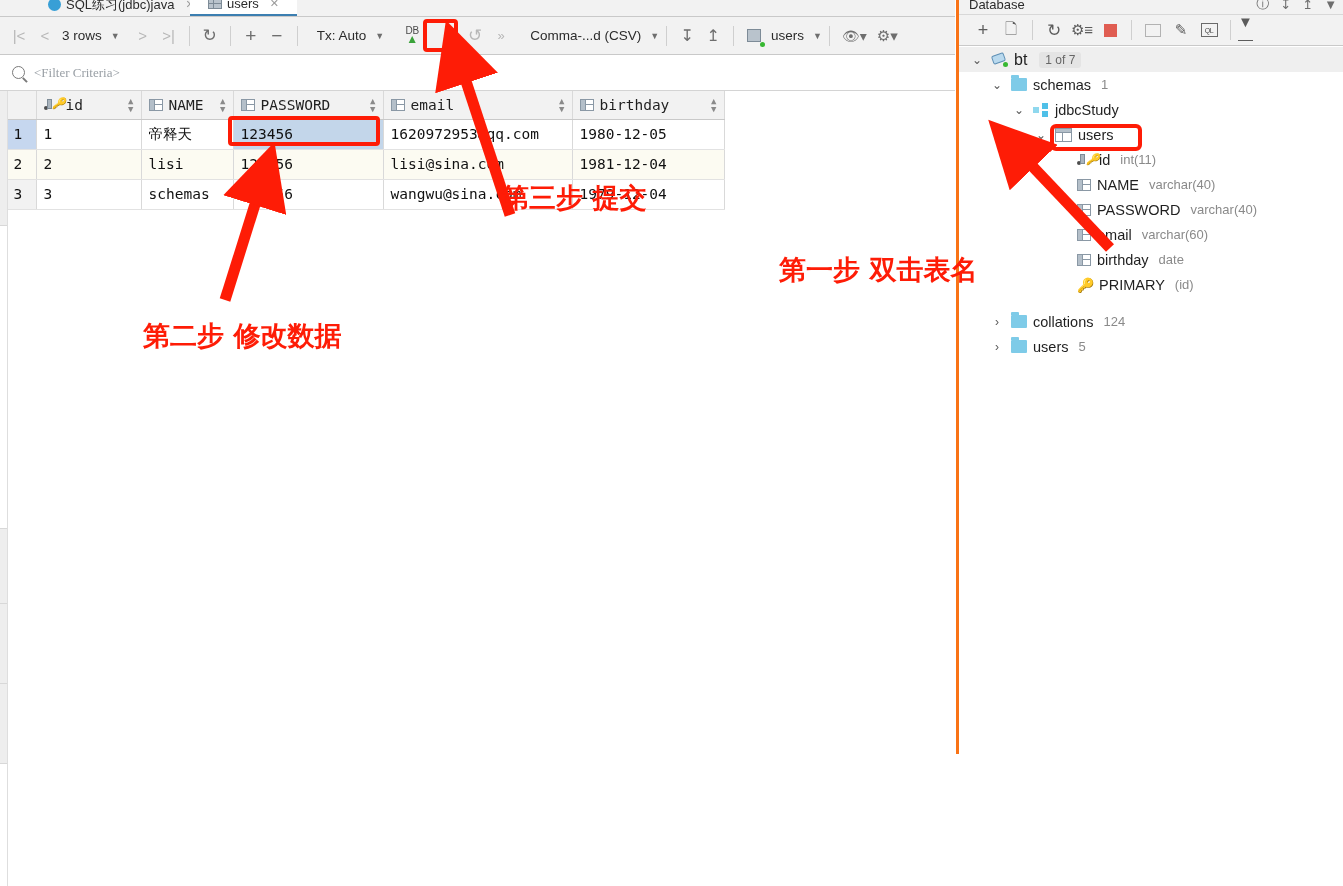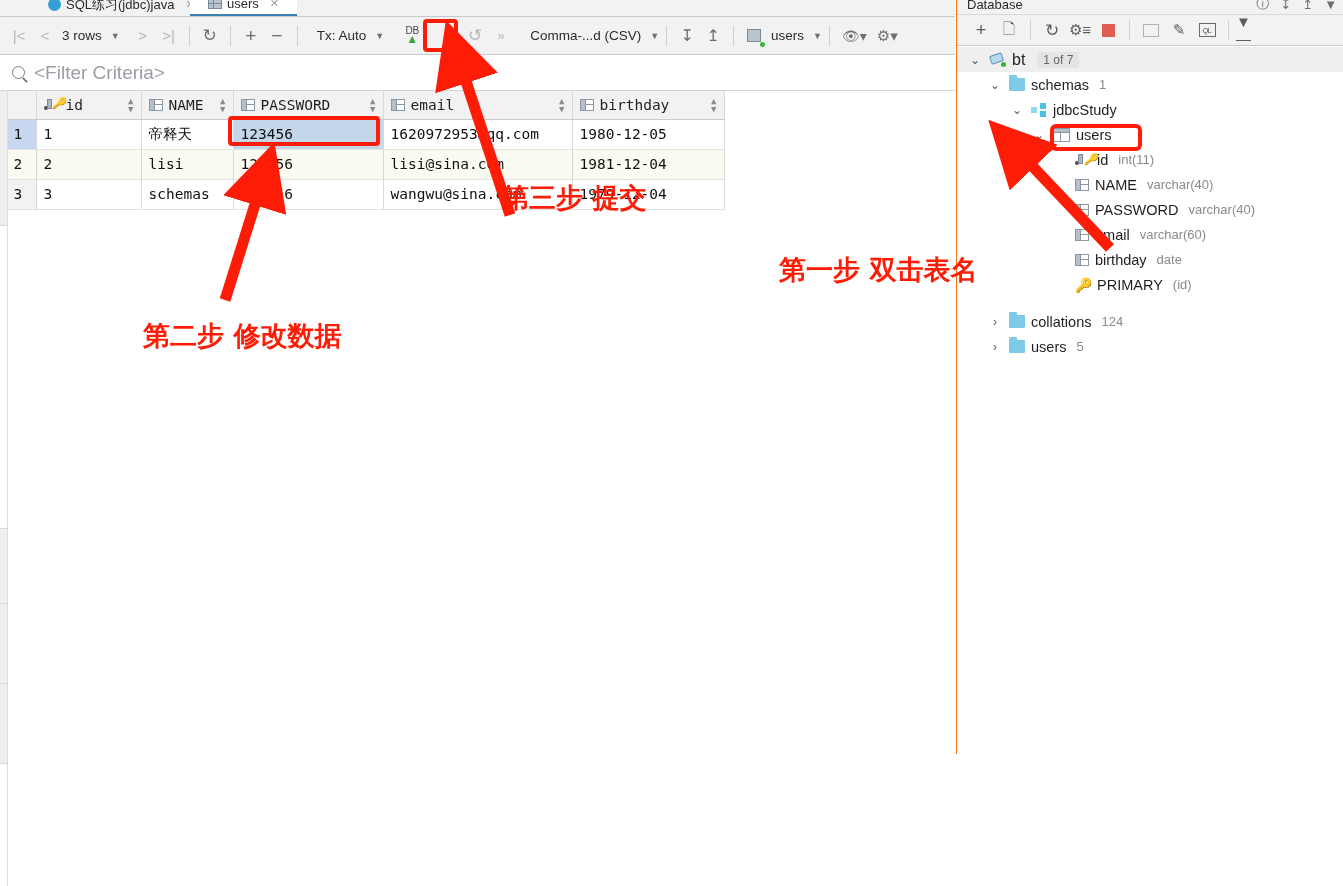"Database" .rightpanel { border-left: 1px solid #f97316 -> 3px solid #f97316 }
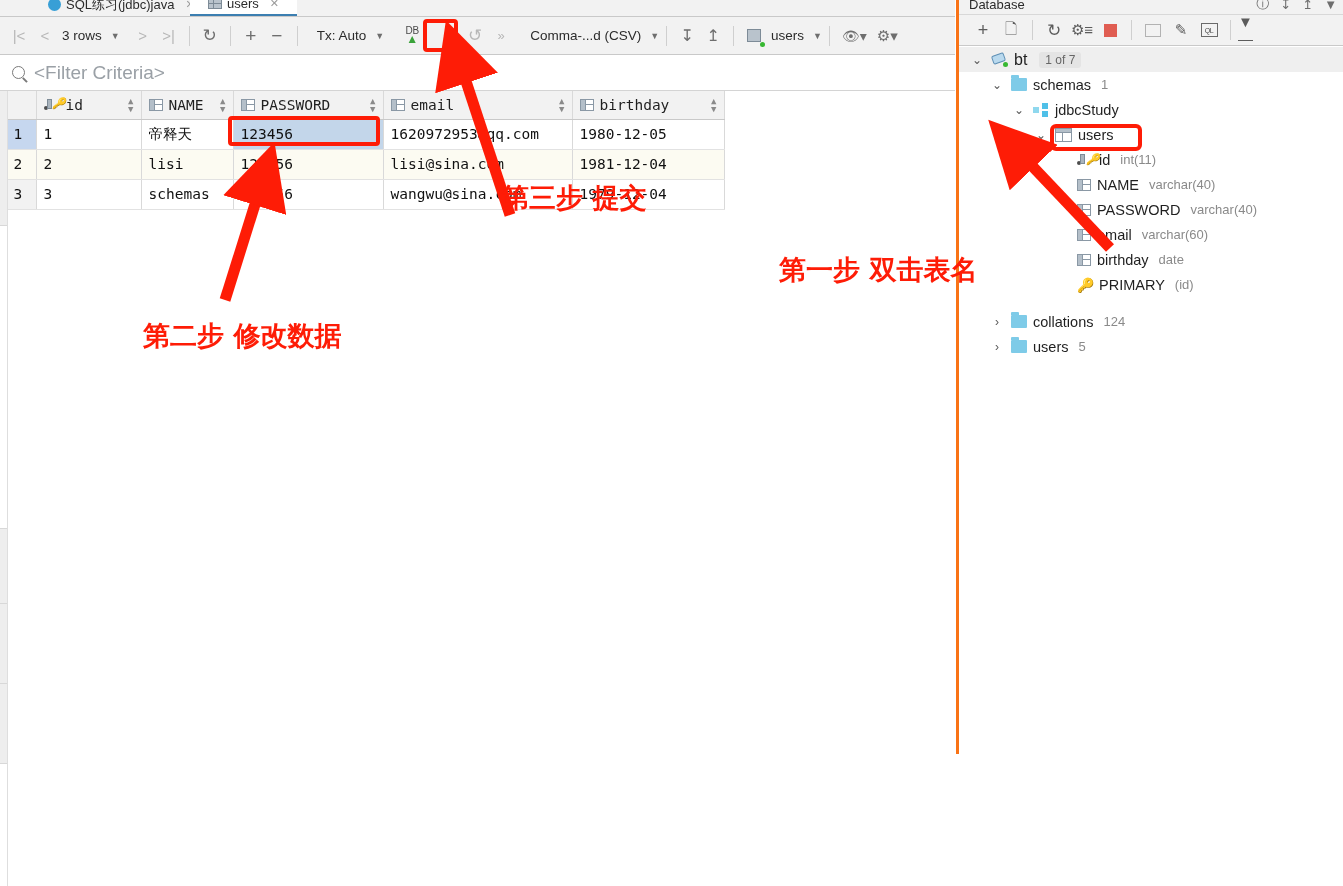"<Filter Criteria>" .filter-text { font-family: Liberation Sans, sans-serif -> Liberation Serif, serif; font-size: 19px -> 13px }
